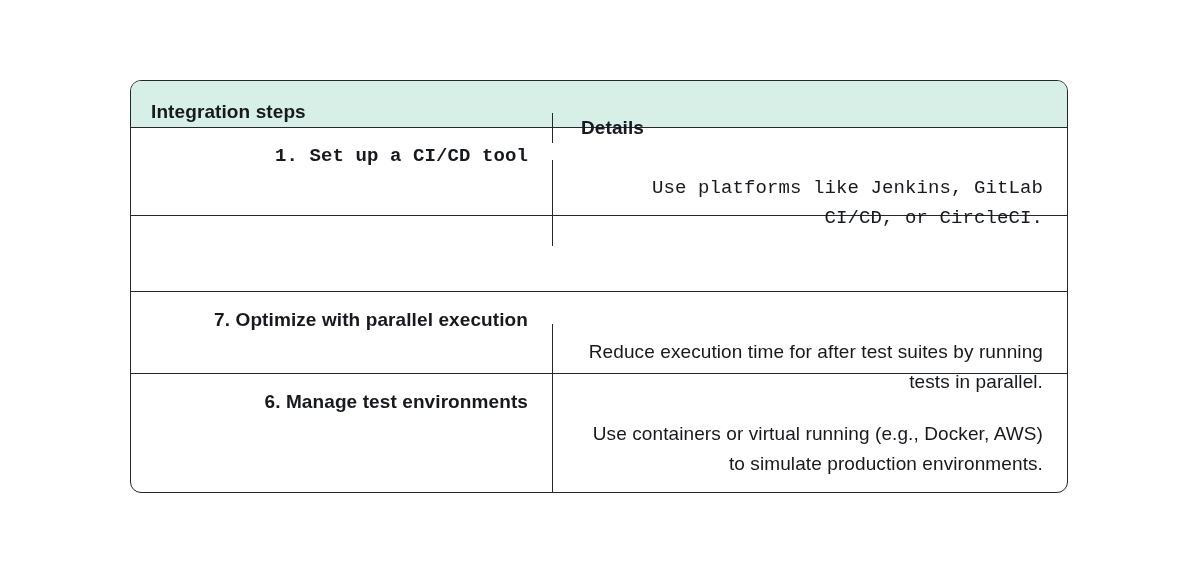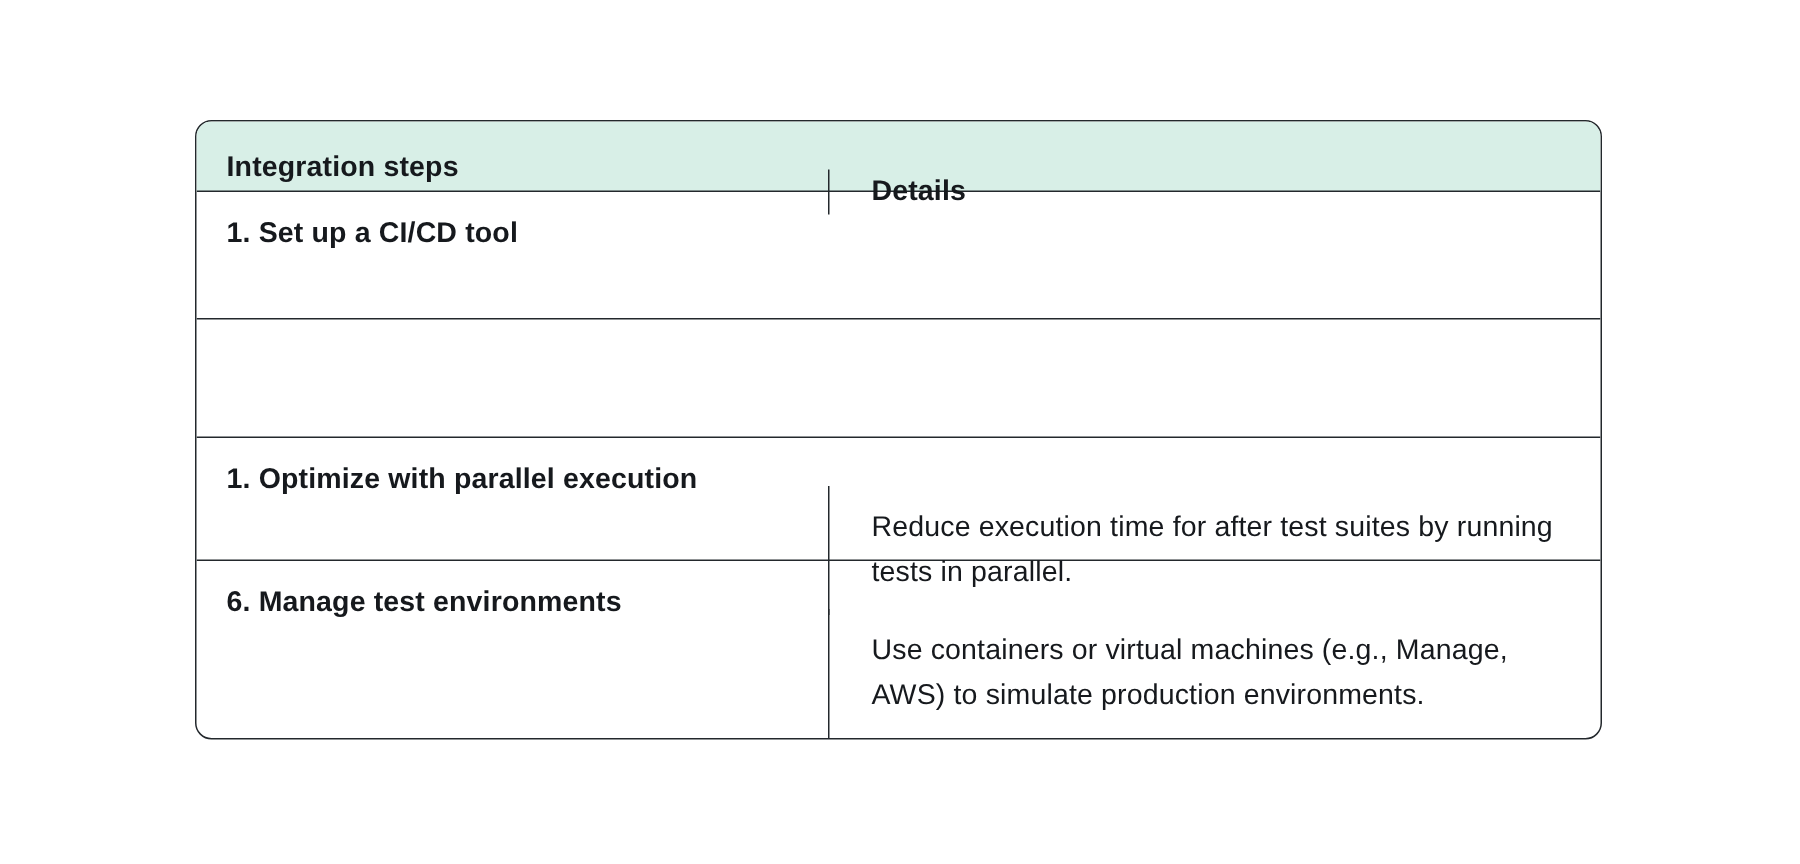"Integration steps" .trow { text-align: none -> right }
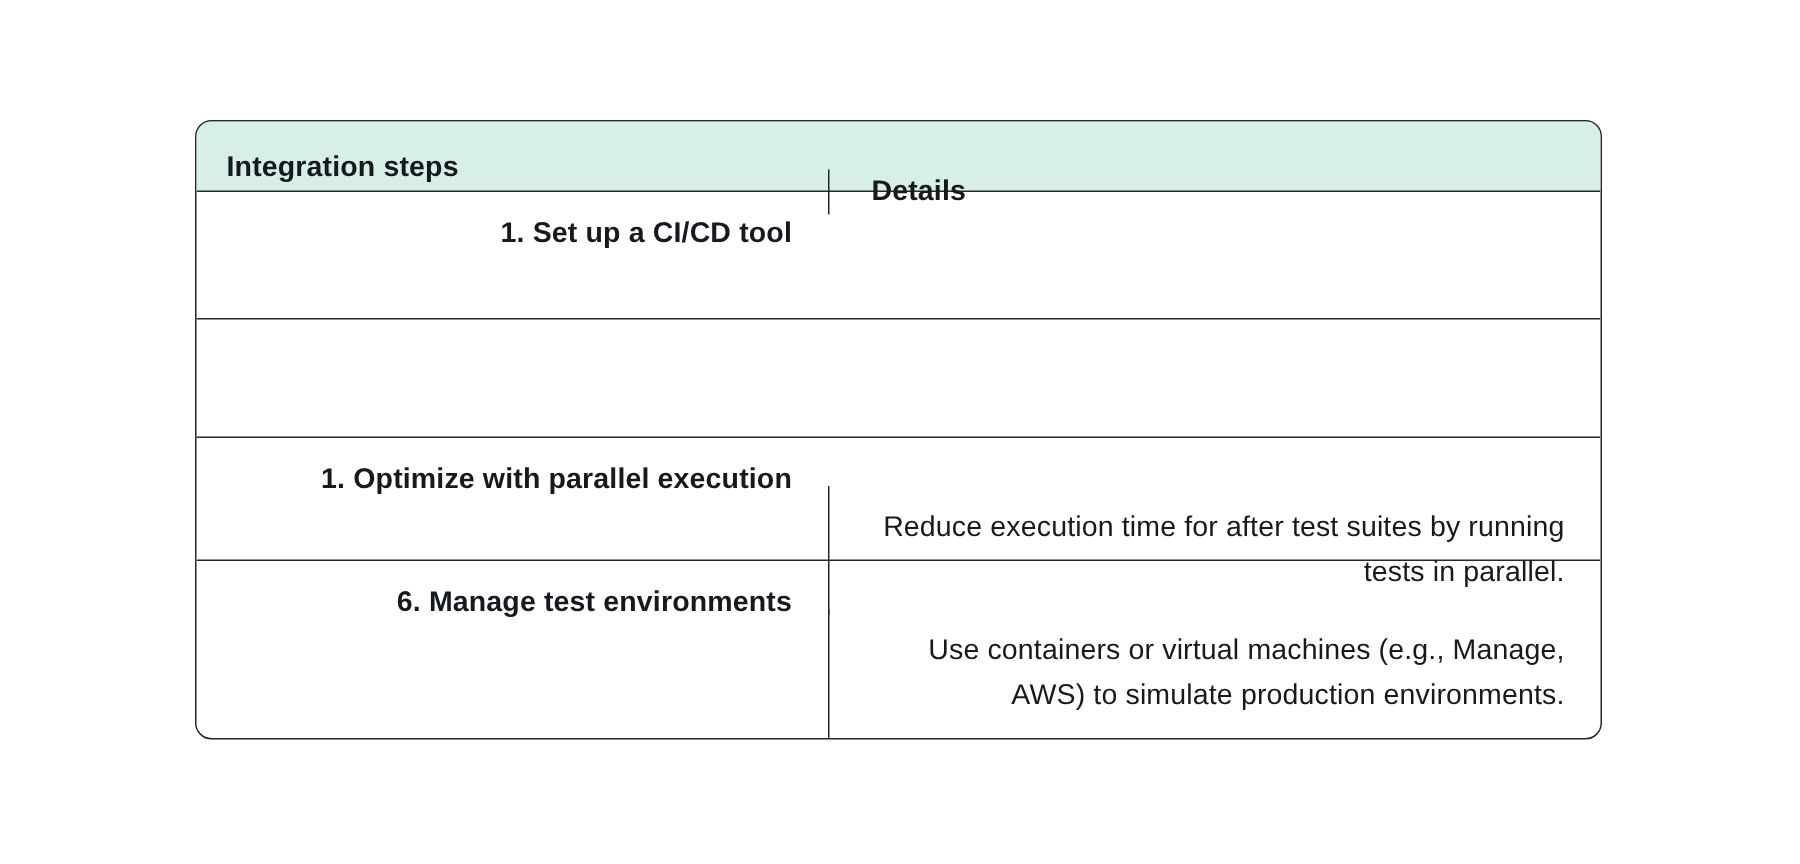"1. Set up a CI/CD" .row-1 { font-family: none -> Liberation Mono, monospace }
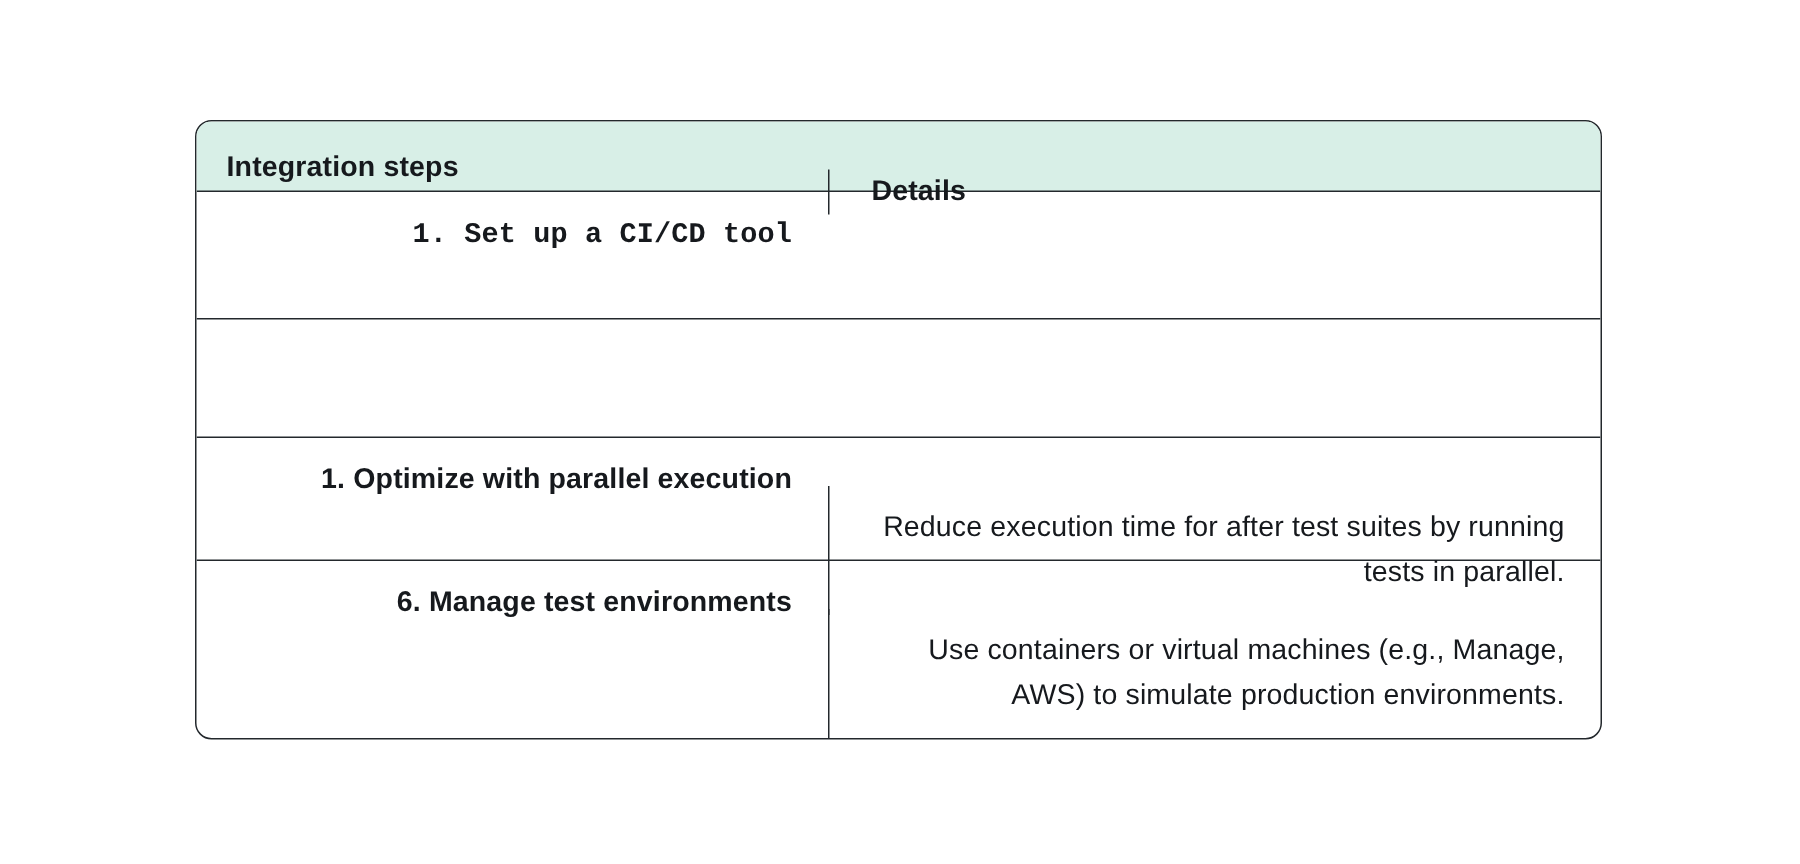"Use platforms like Jenkins, GitLab" div.cell { html: none -> <div>Use platforms like Jenkins, GitLab CI/CD, or CircleCI.</div> }
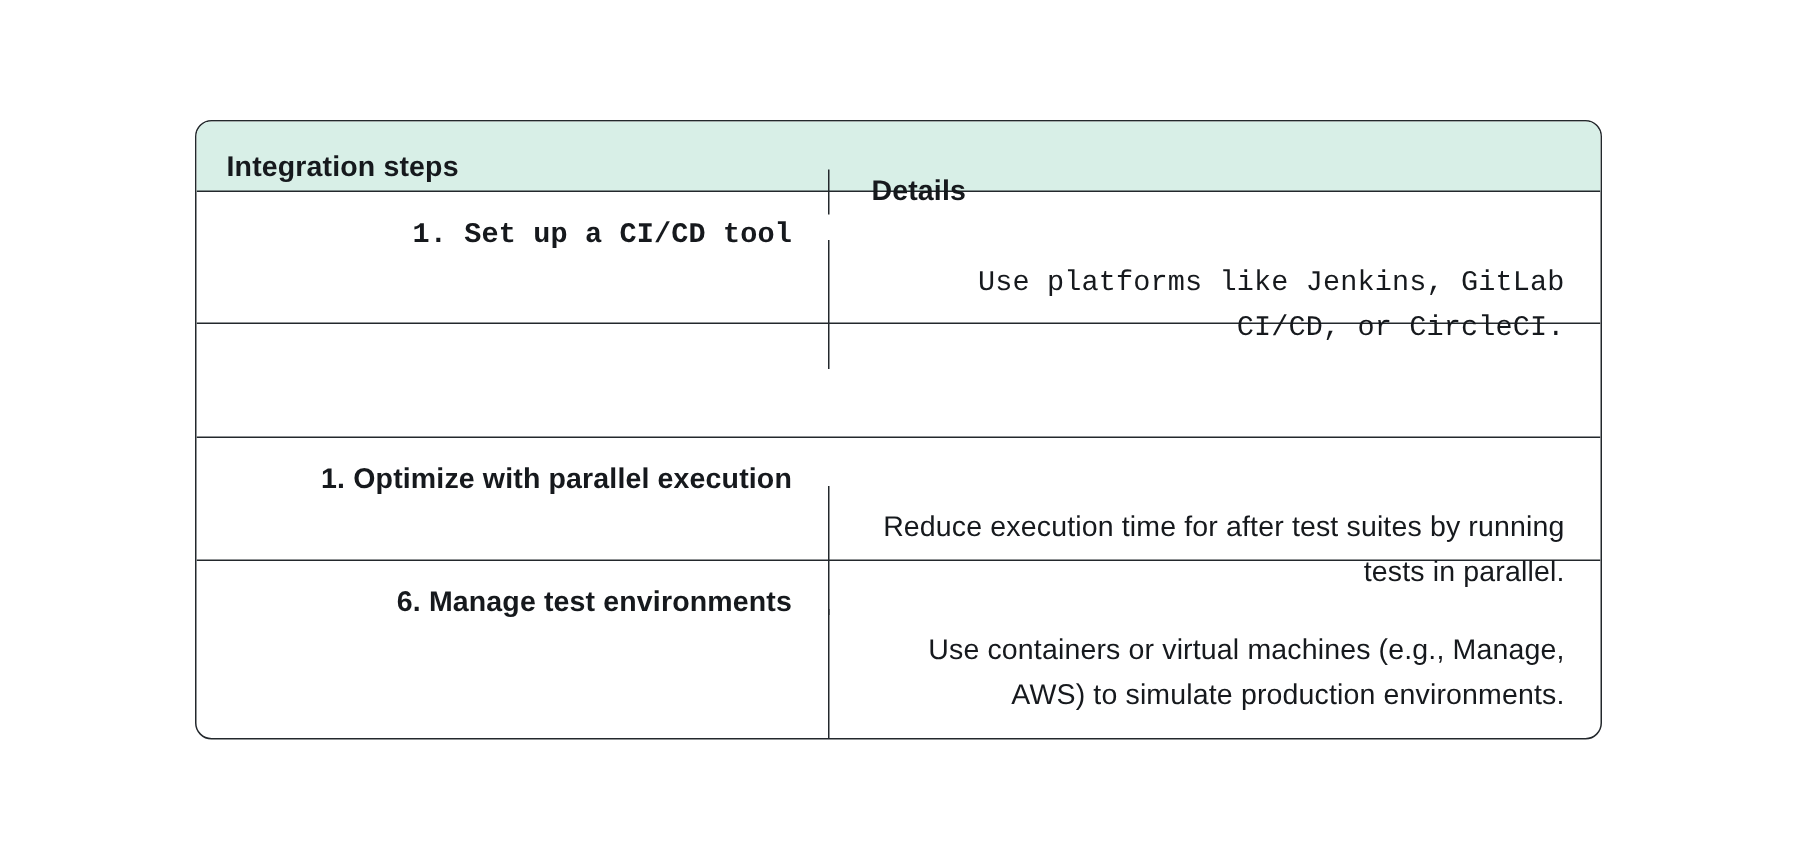"1. Optimize with parallel execution" div.cell { text: 1 -> 7 }
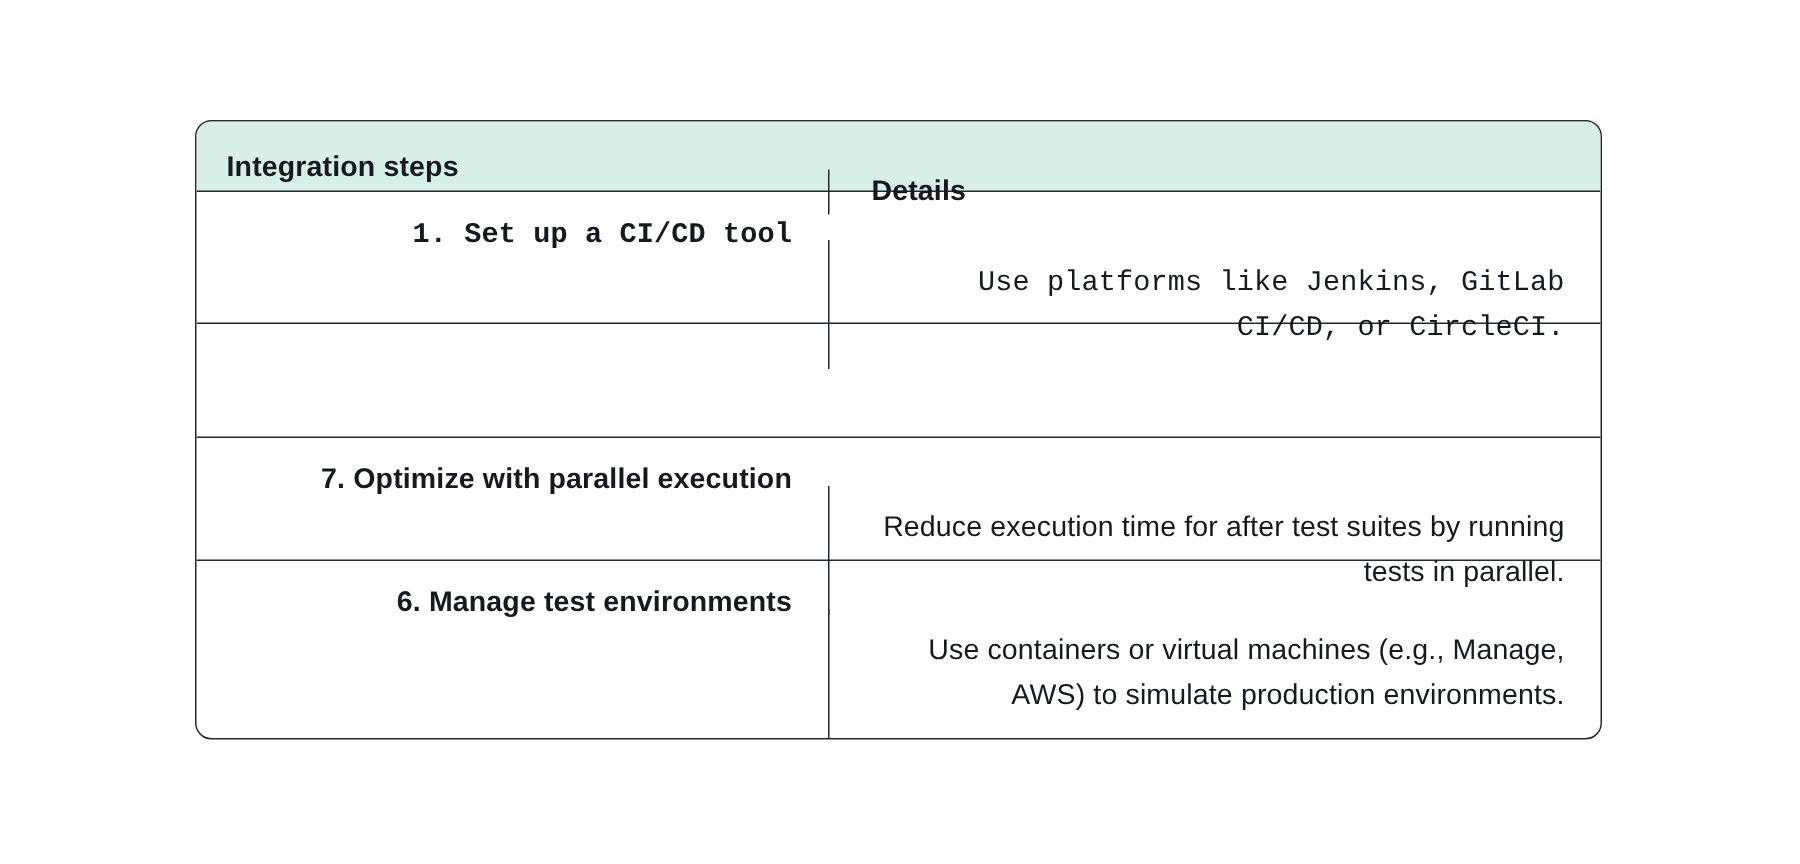"Use containers or virtual machines" div.cell { text: machines (e.g., Manage -> running (e.g., Docker }
